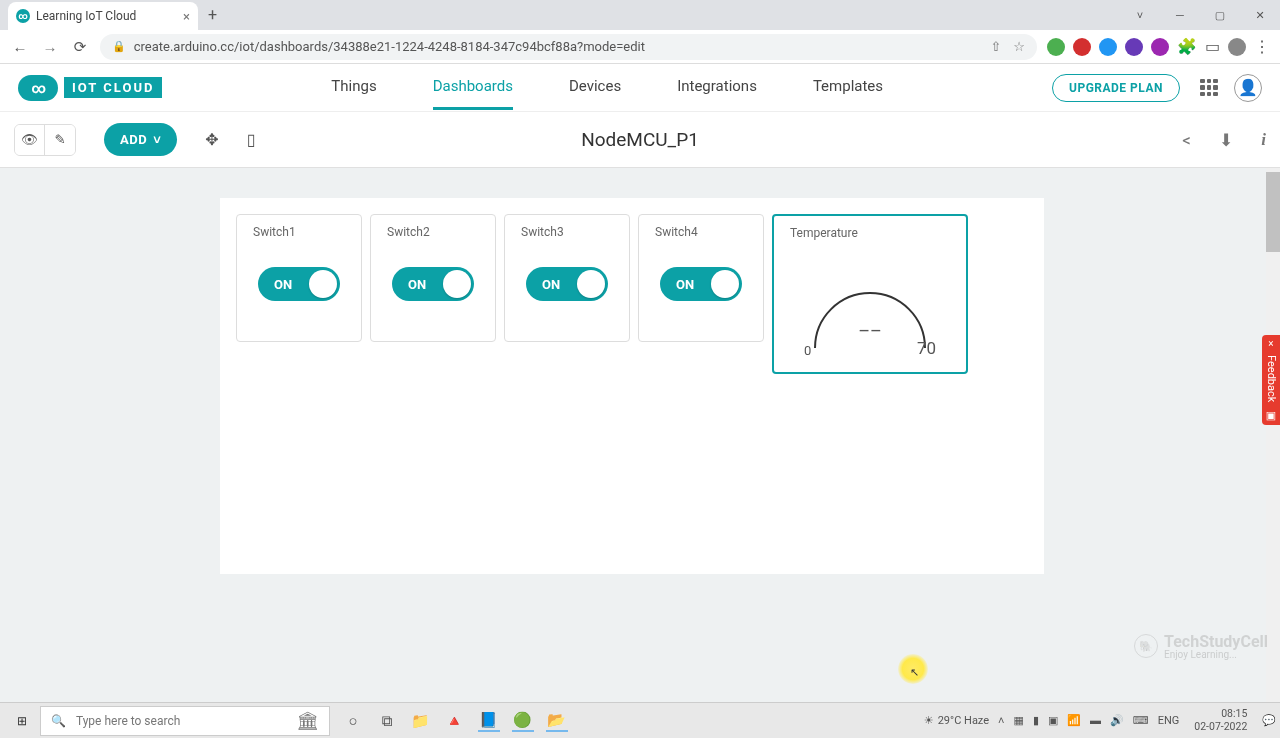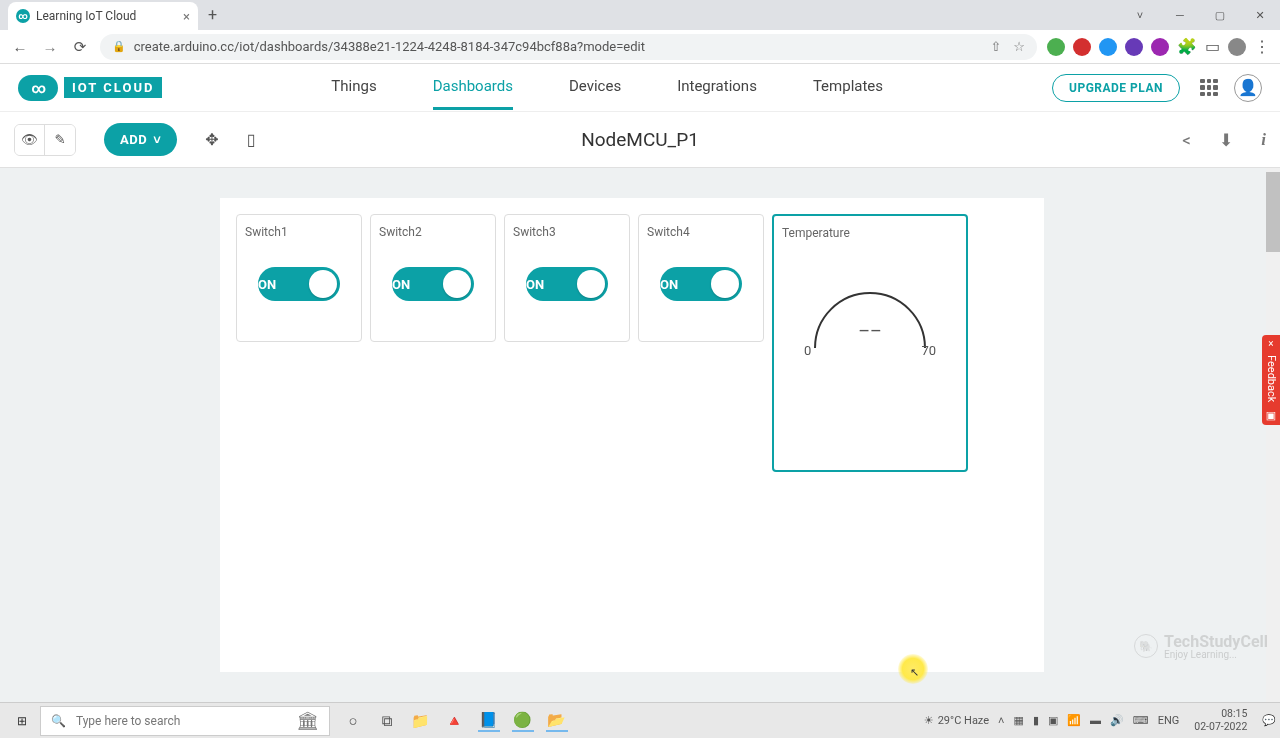"Switch1" .widget { padding: 10px 8px -> 10px 16px }
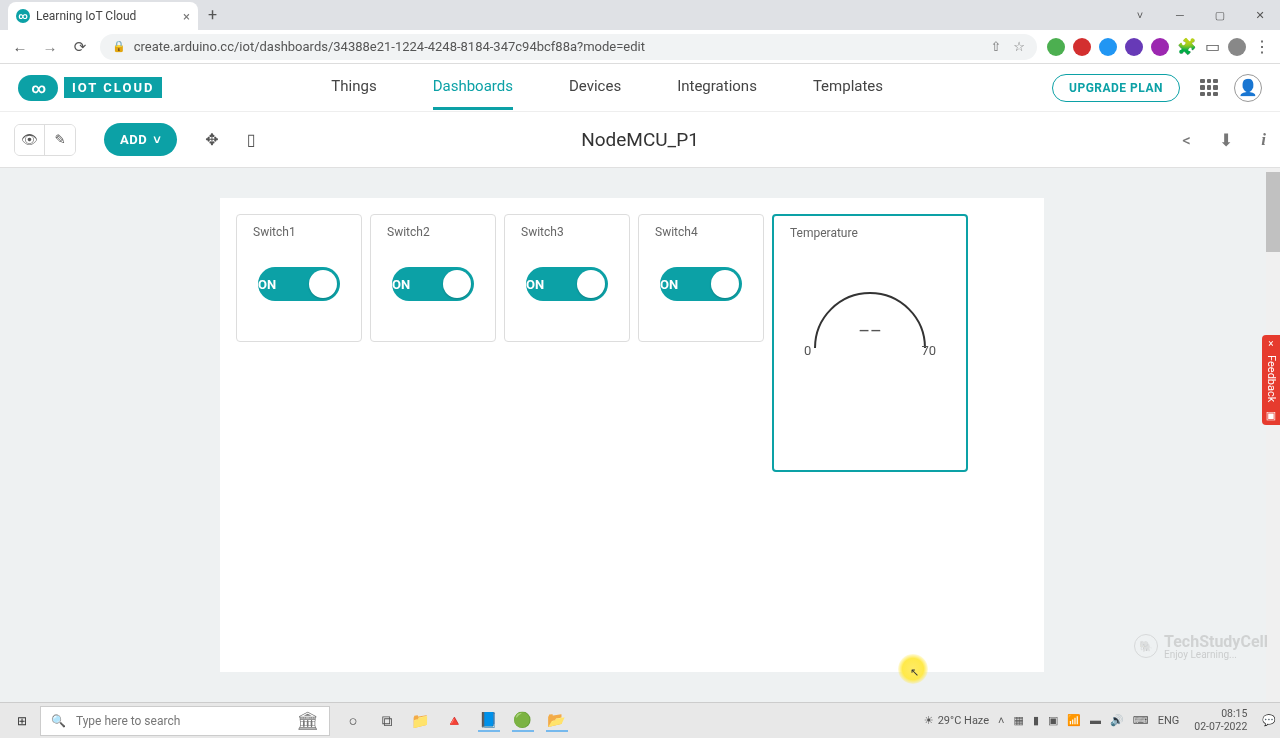"Temperature" .temp-widget { height: 258px -> 160px }
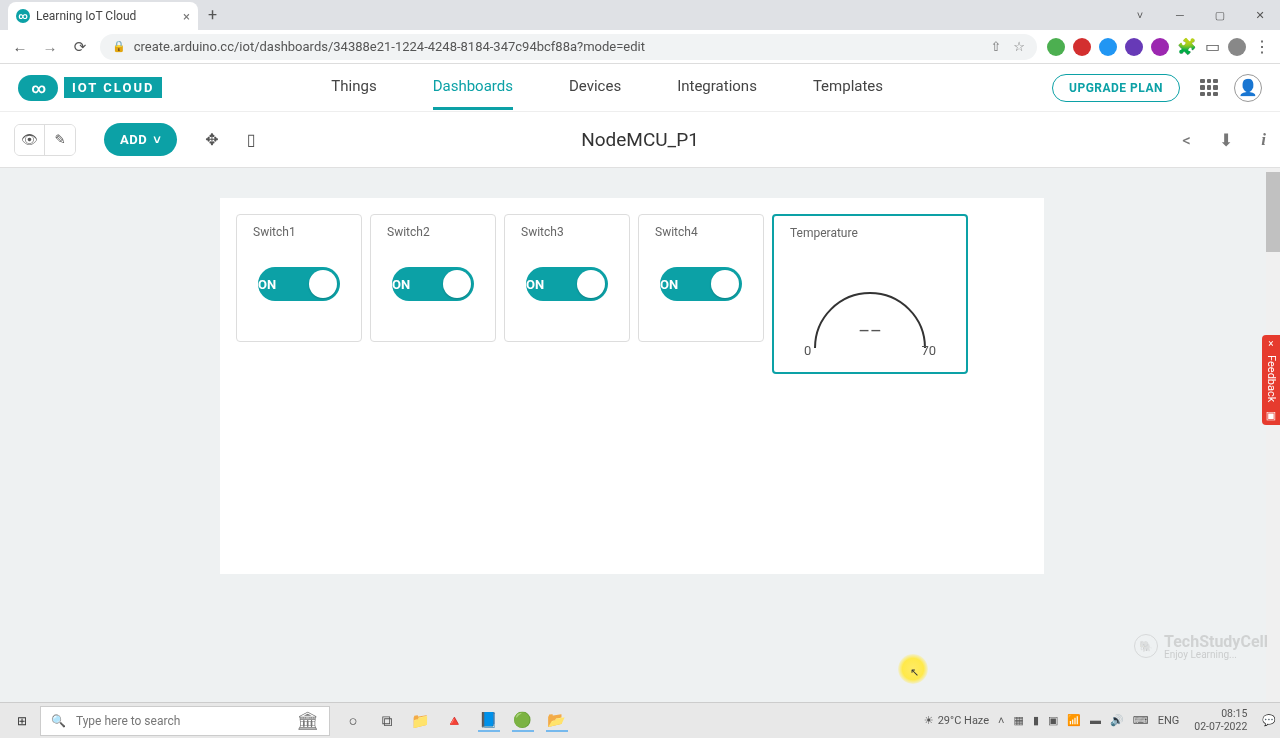"ON" .toggle-label { margin-left: 0 -> 16px }
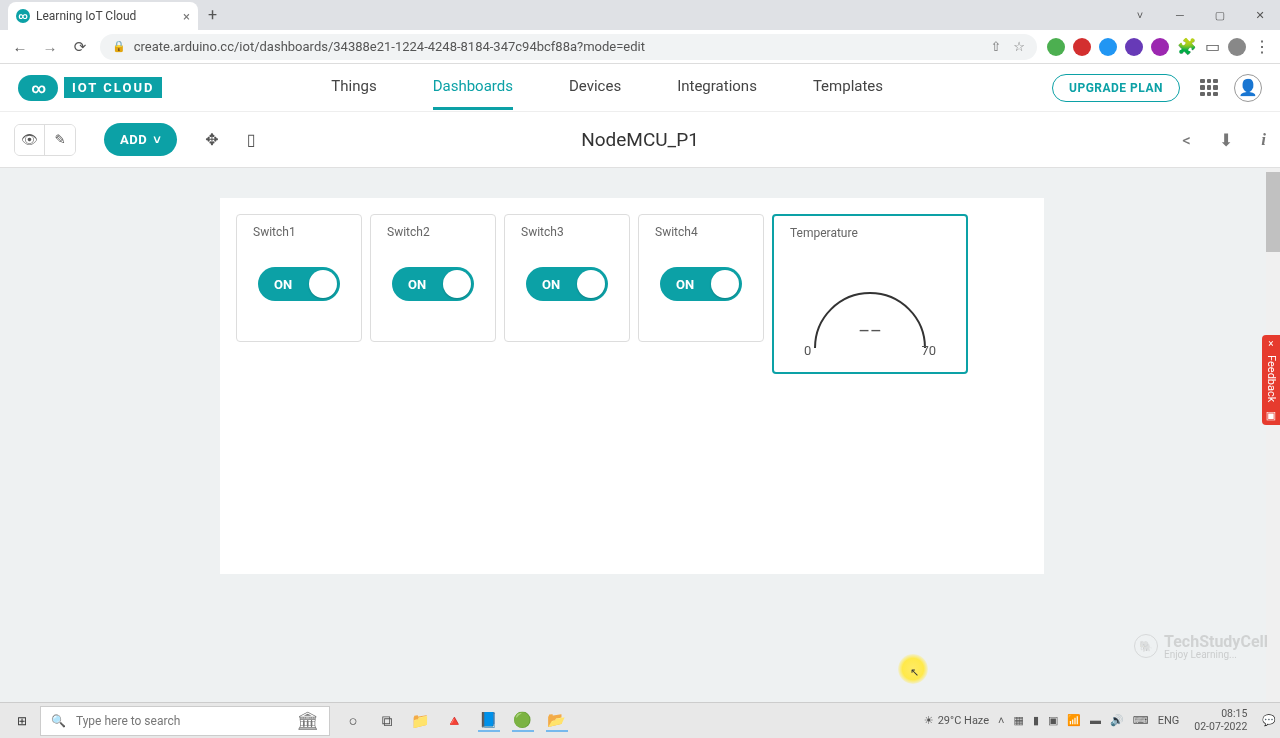"70" .gauge-max { font-size: 13px -> 17px }
